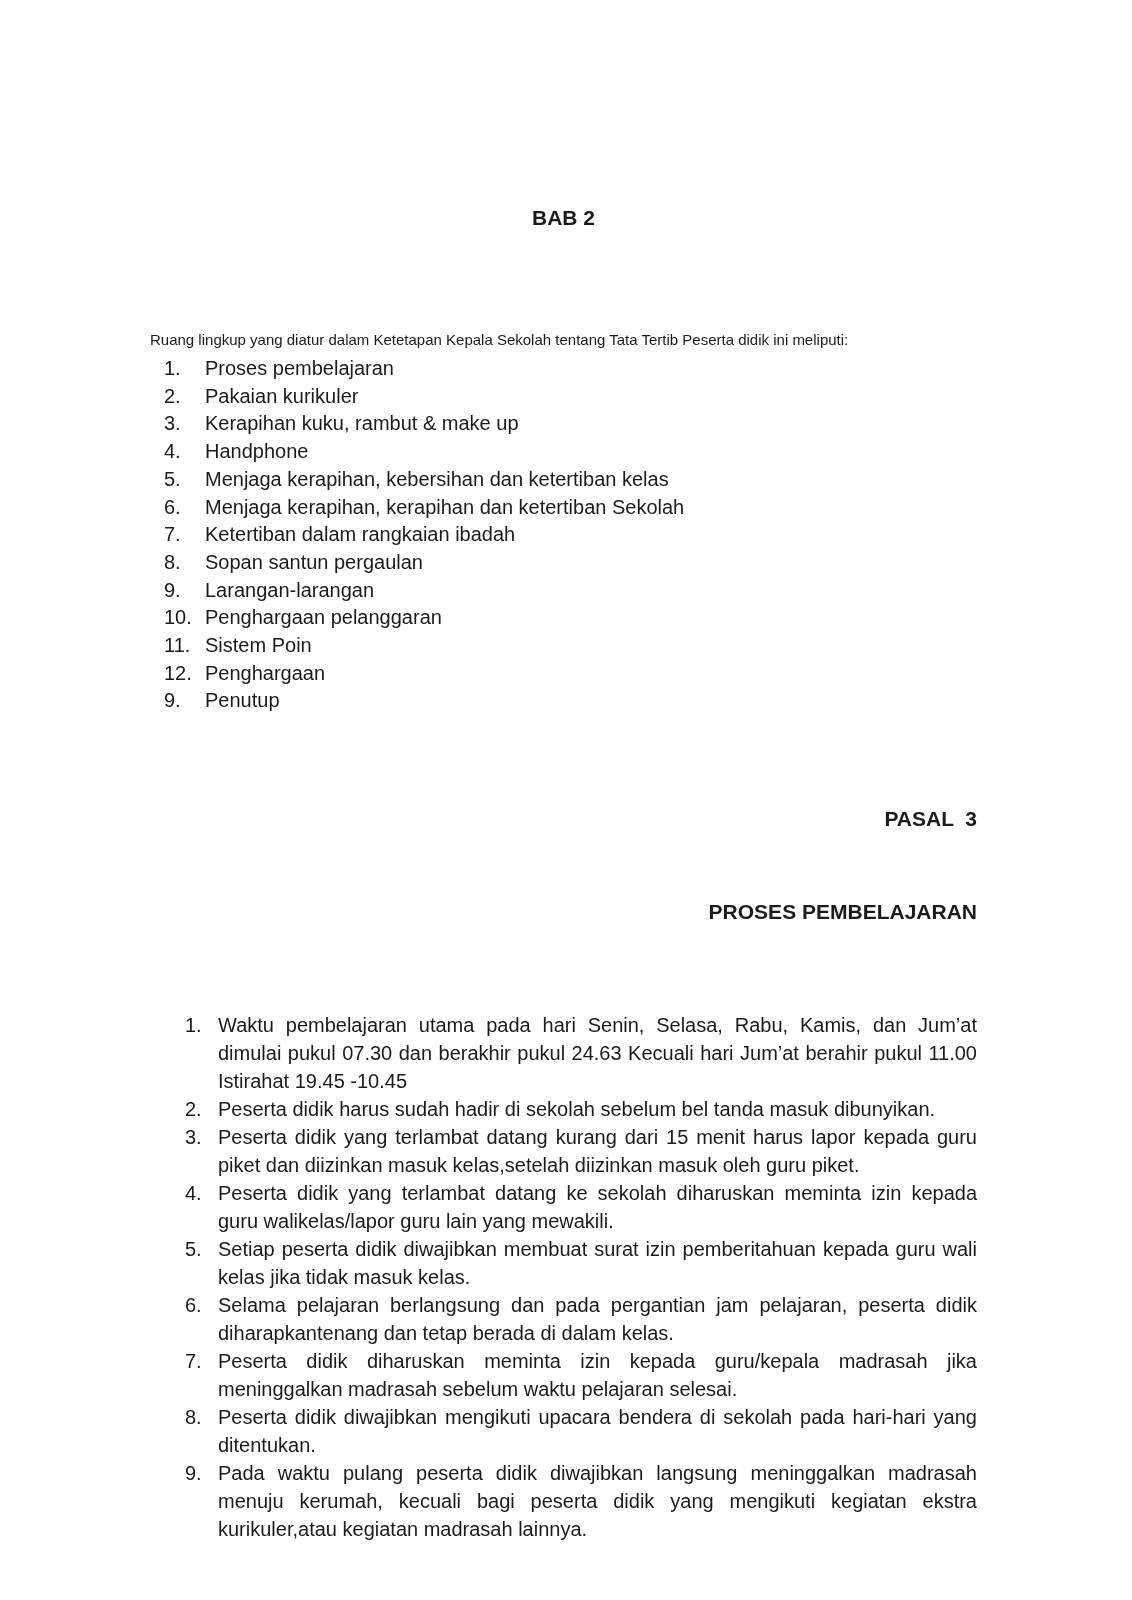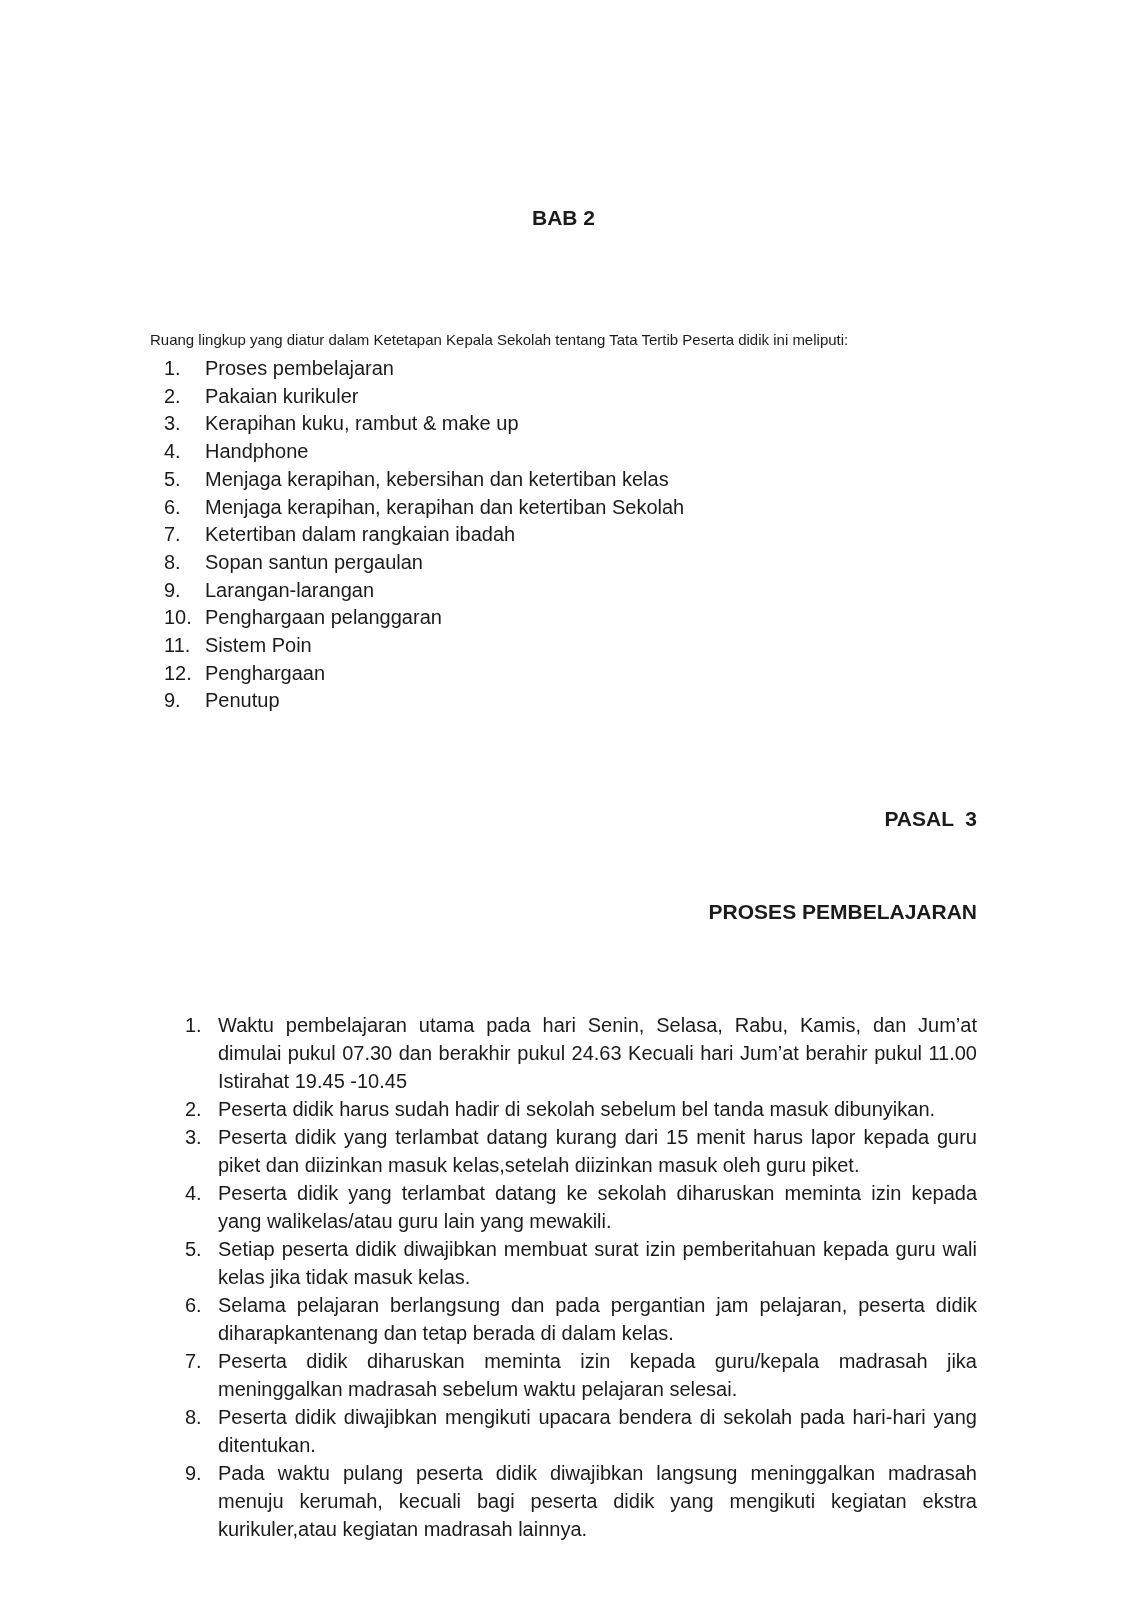"Peserta didik yang terlambat datang ke" span.txt { text: yang walikelas/atau -> guru walikelas/lapor }
